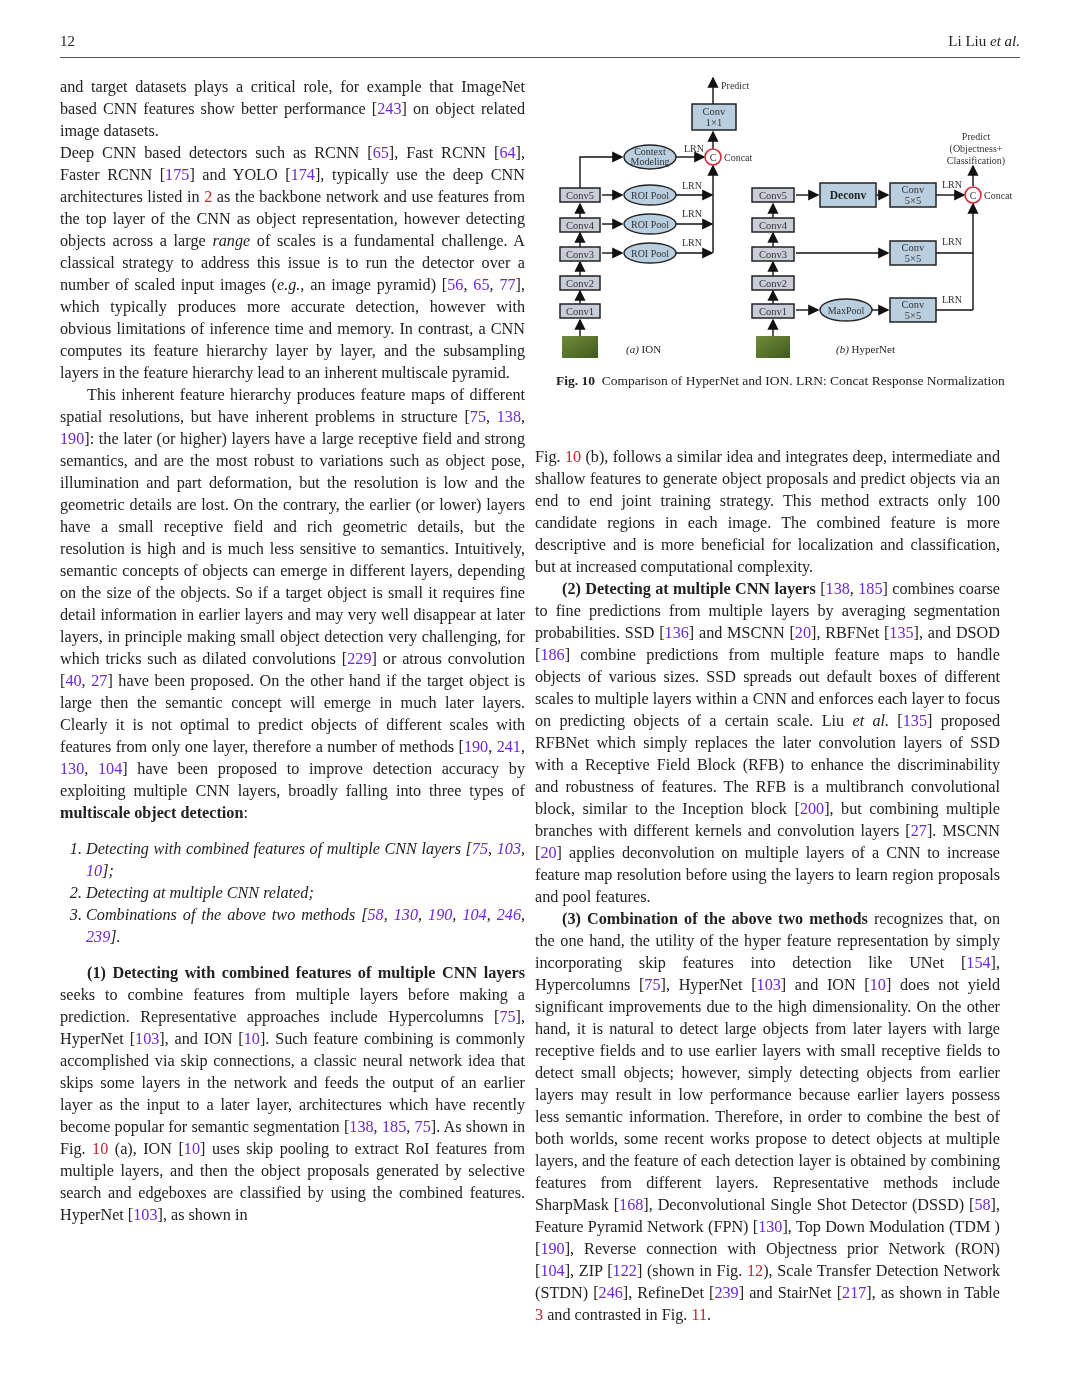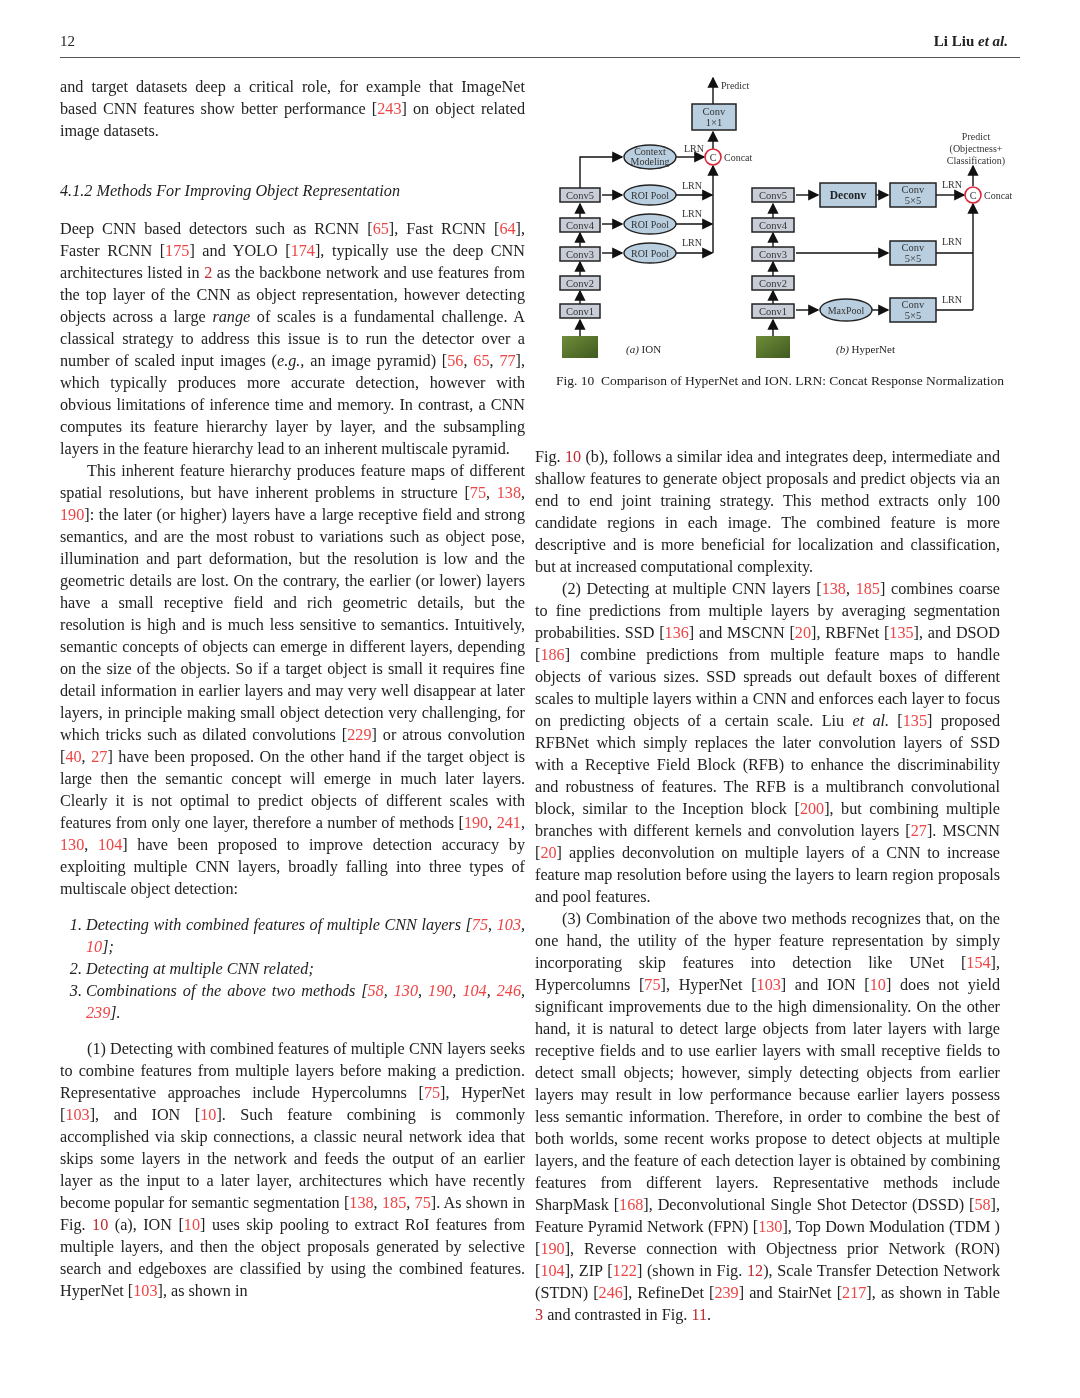"Li Liu et al." .hdr-auth { font-weight: bold -> none; right: 72px -> 60px }
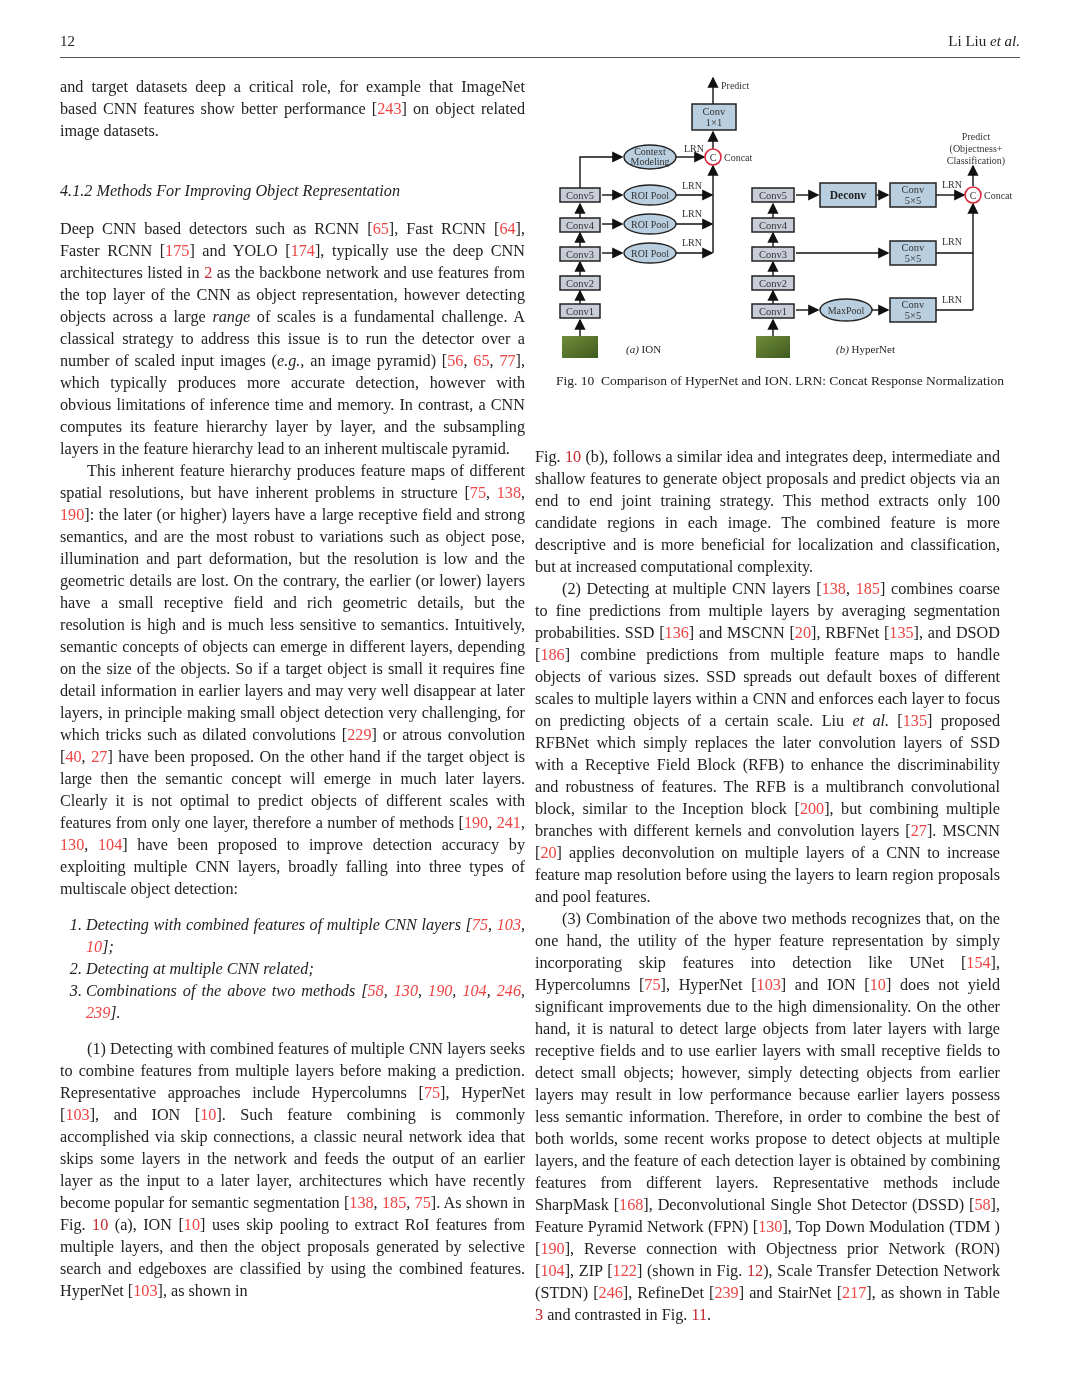"and target datasets deep a" span { text: deep -> plays }
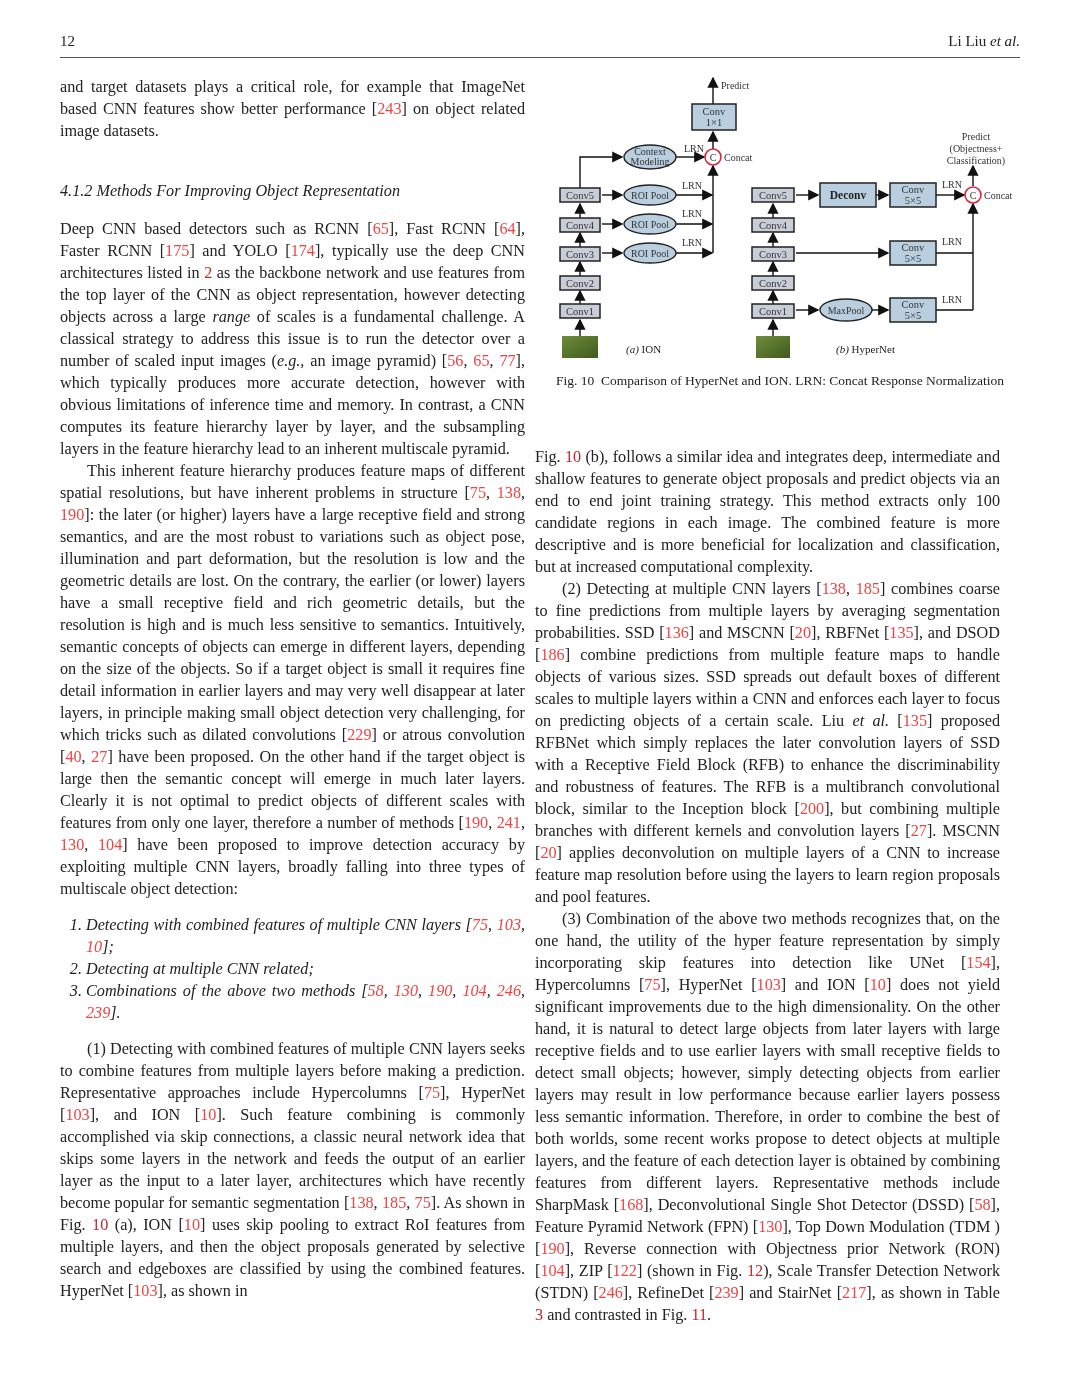"243" .cite { color: #ef4444 -> #6d28d9 }
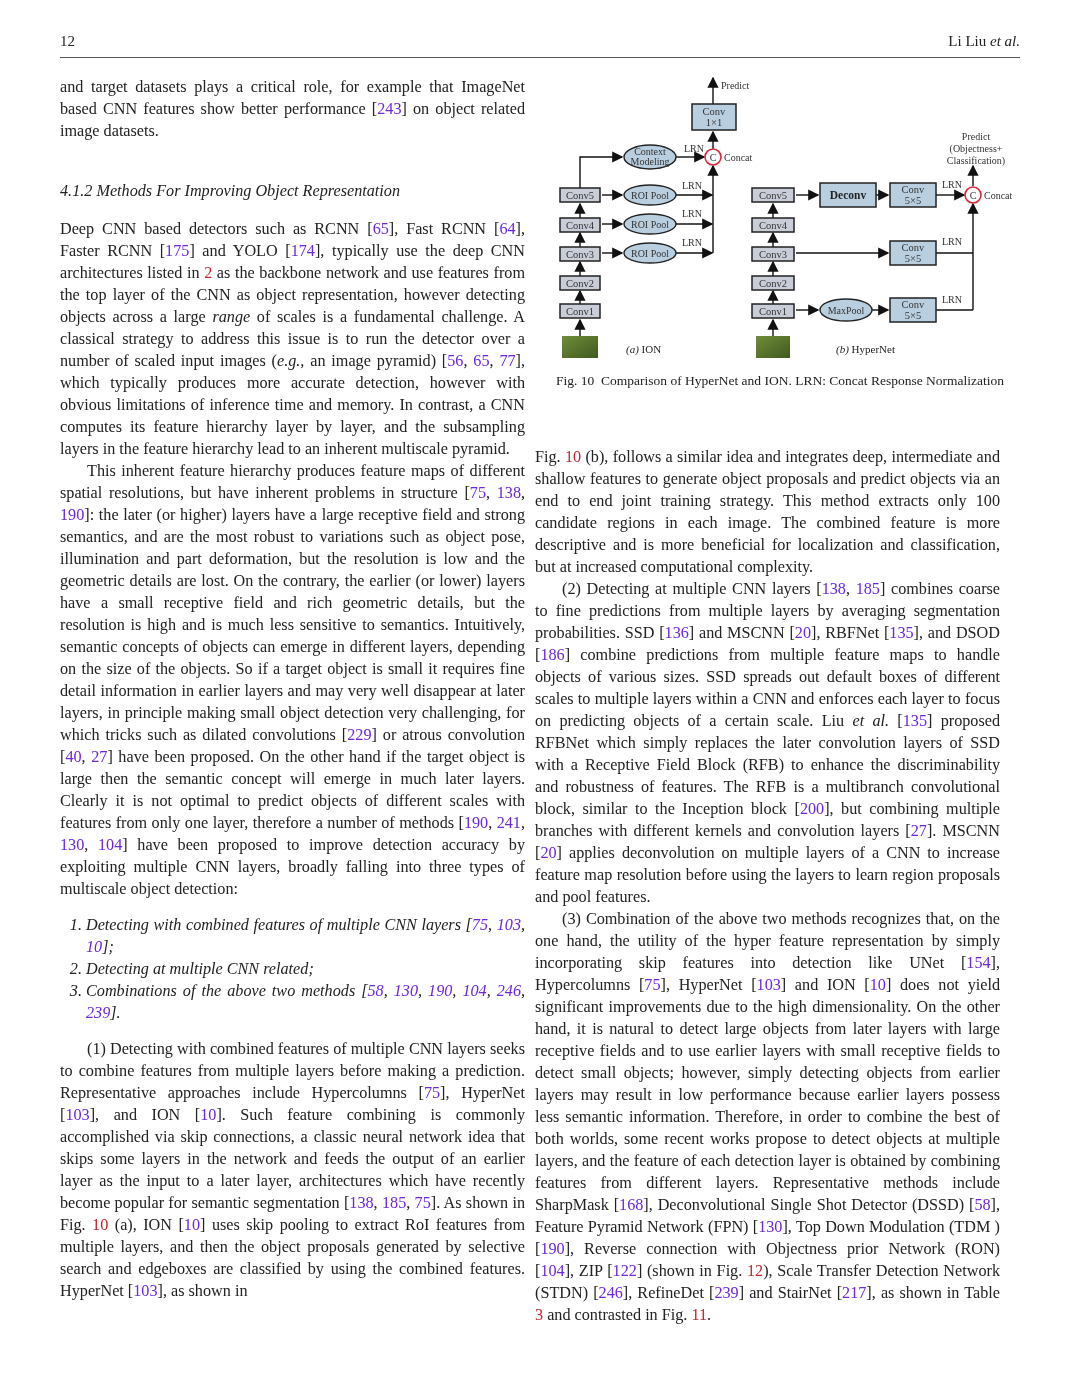"4.1.2 Methods For Improving Object" h4 { html: <h4>4.1.2 Methods For Improving Object Representation</h4> -> none }
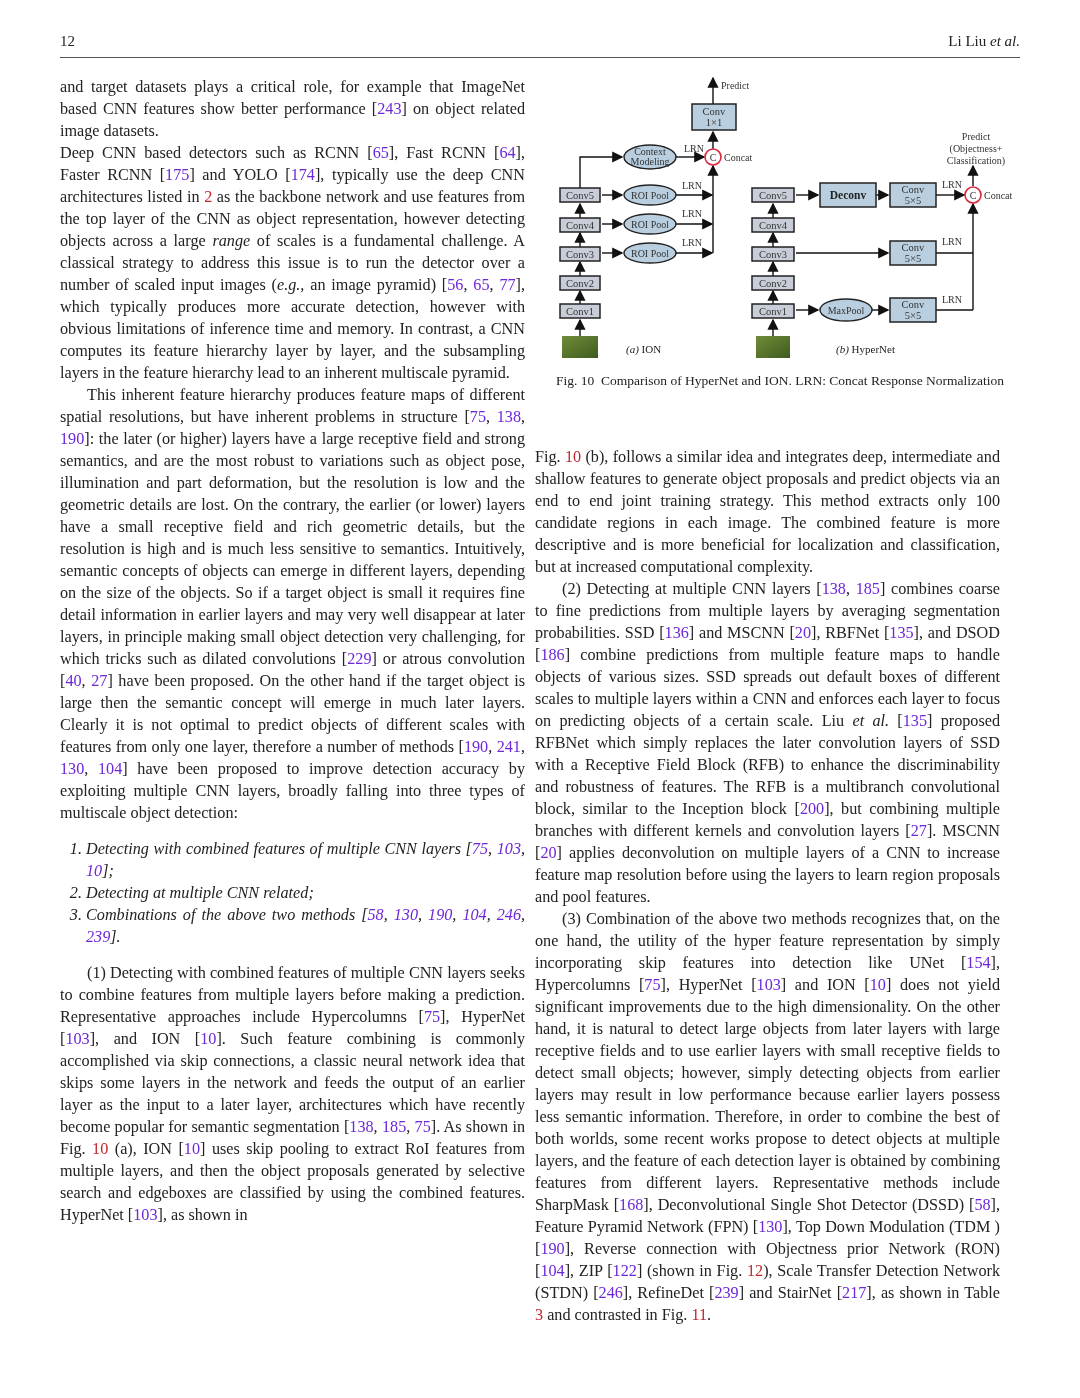"Fig. 10" b { font-weight: normal -> bold }
